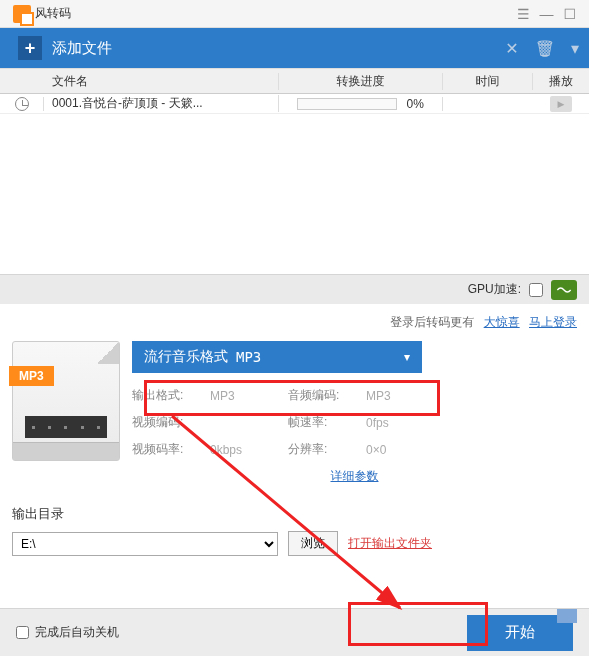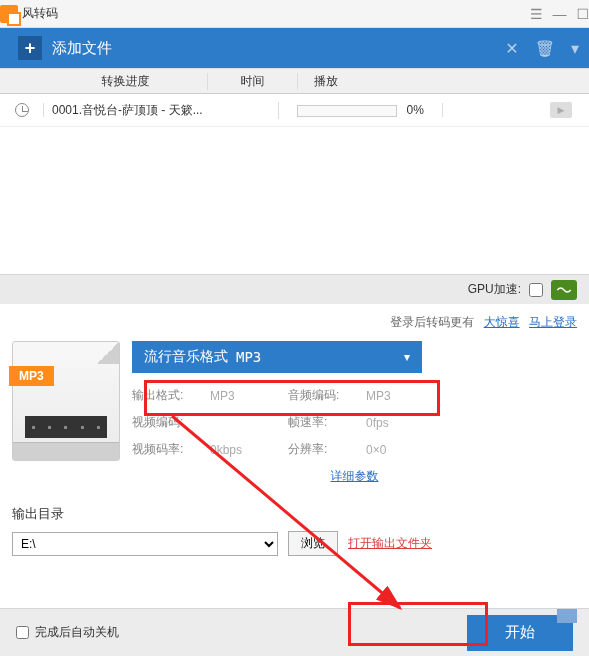"风转码" .titlebar { padding: 0 0 -> 0 13px }
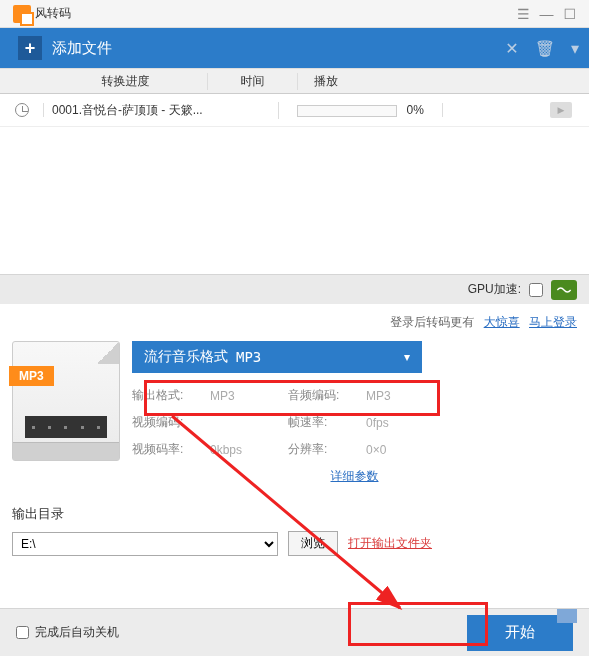"文件名" div.col-name { html: none -> <div>文件名</div> }
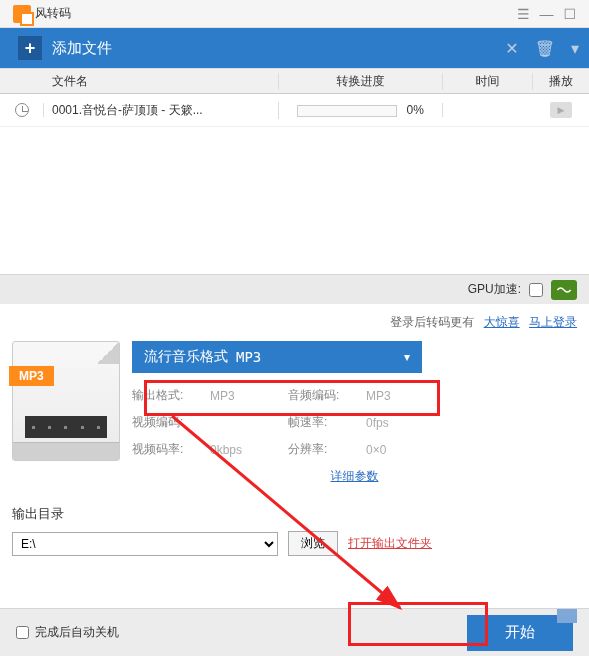"0001.音悦台-萨顶顶 - 天簌..." .row { height: 33px -> 20px }
